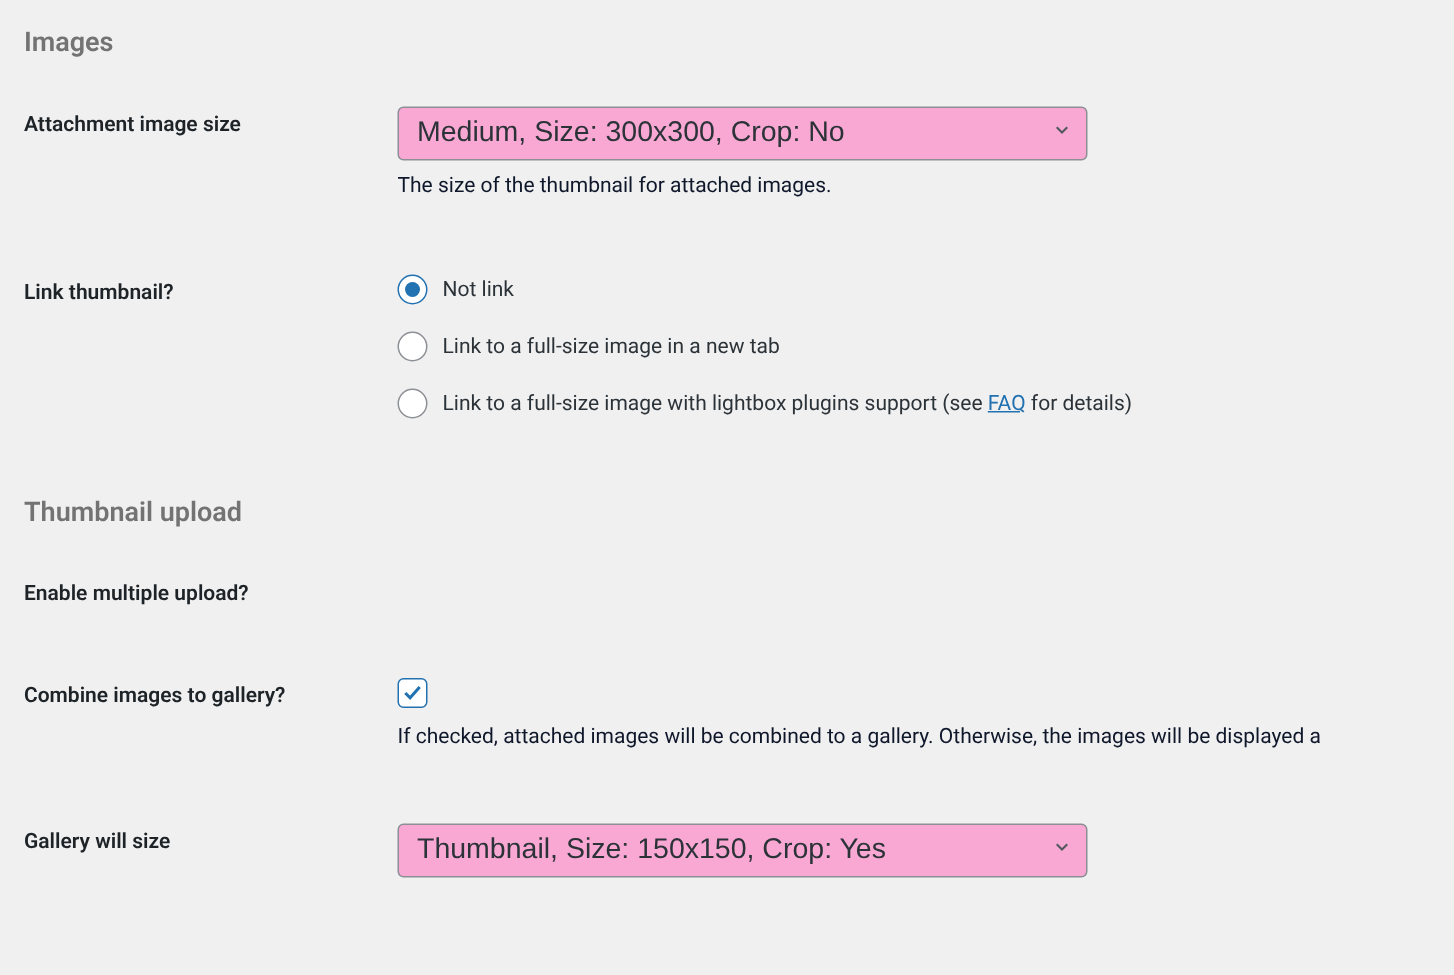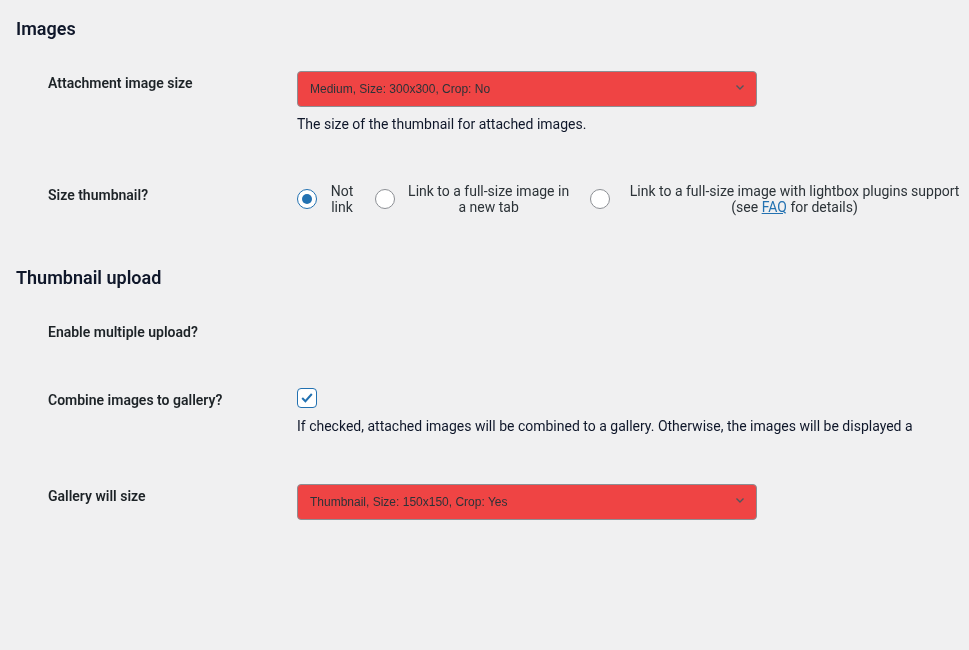"Images" .section-heading { color: #0f172a -> #737373 }
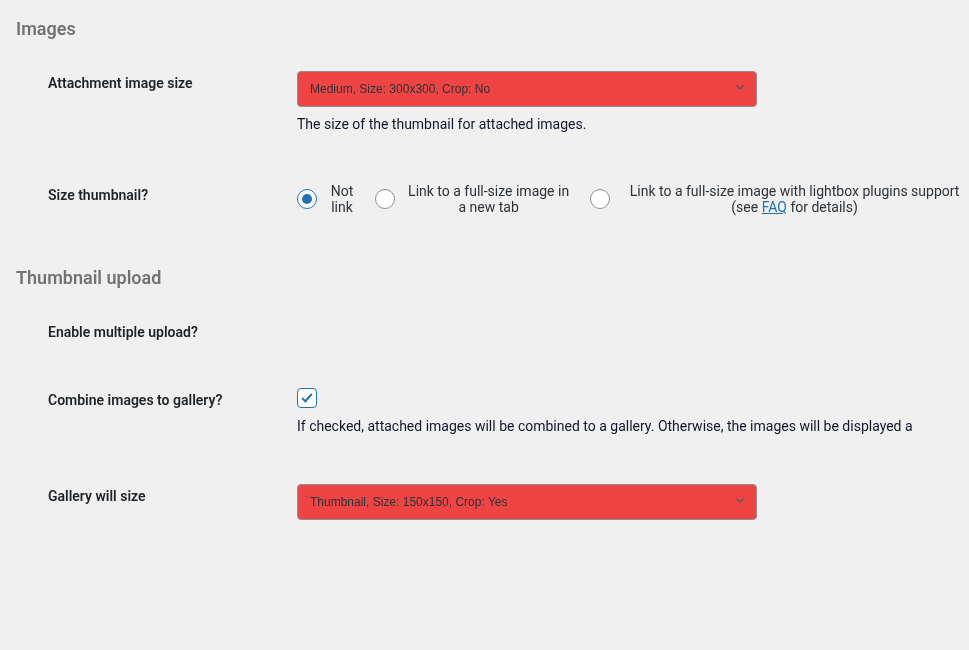"Attachment image size" .label-col { margin-left: 32px -> none }
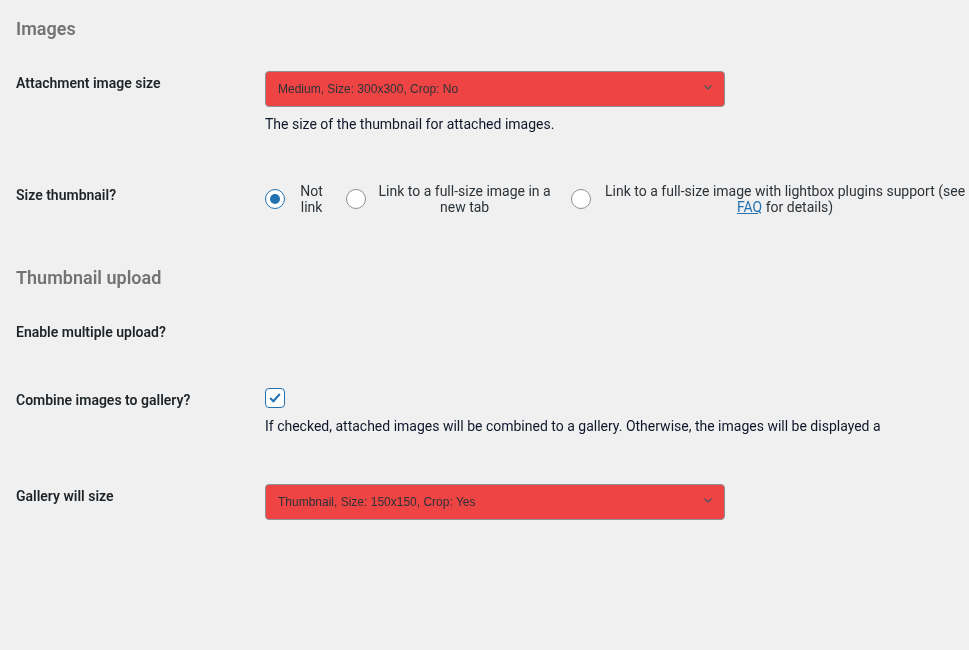"Medium, Size: 300x300, Crop: No" select.wp-select { background: #ef4444 -> #f9a8d4; font-size: 12px -> 19px }
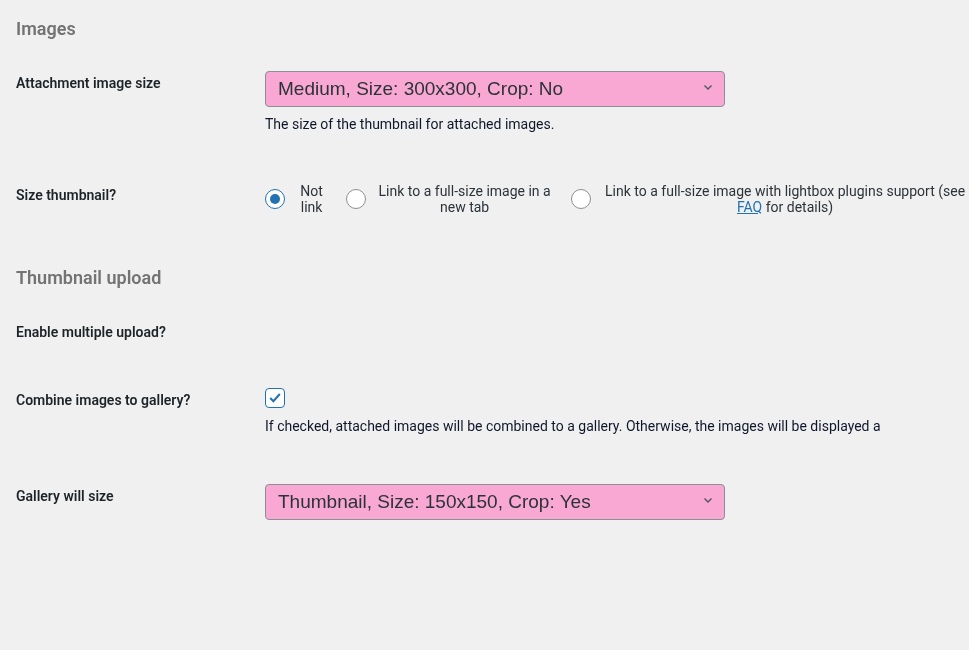"Size thumbnail?" div.label-col { text: Size -> Link }
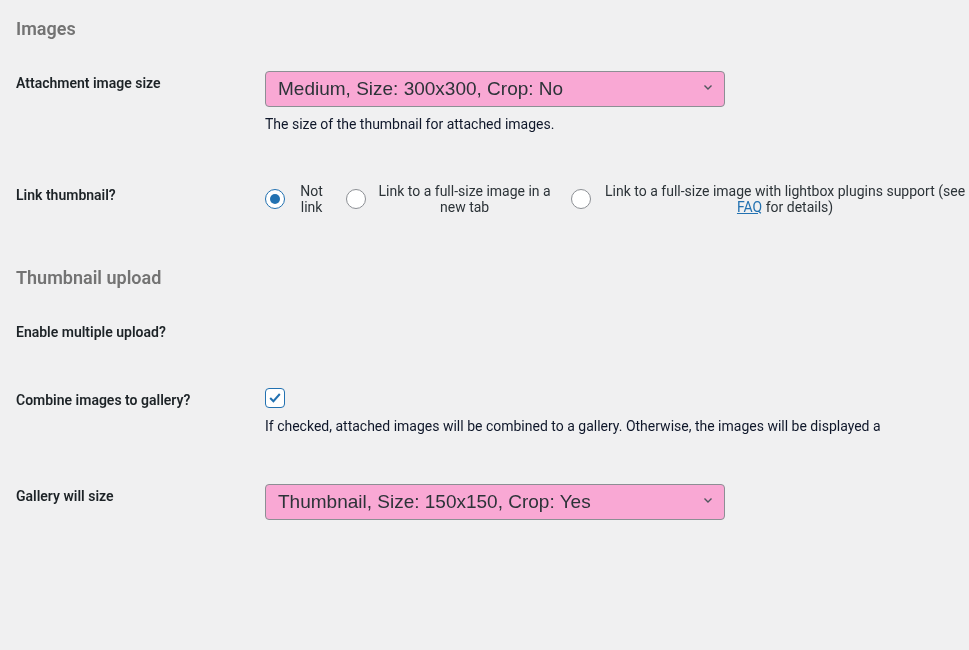"Not link" .radio-list { flex-direction: none -> column }
